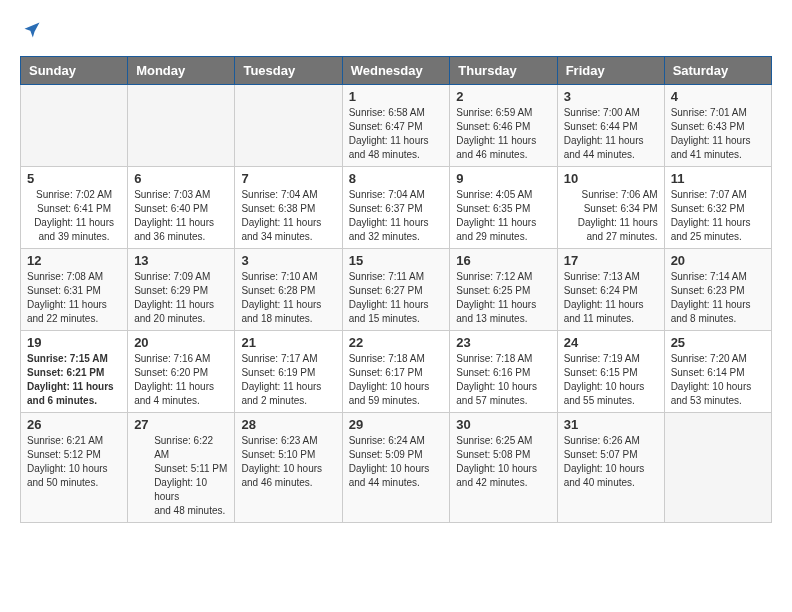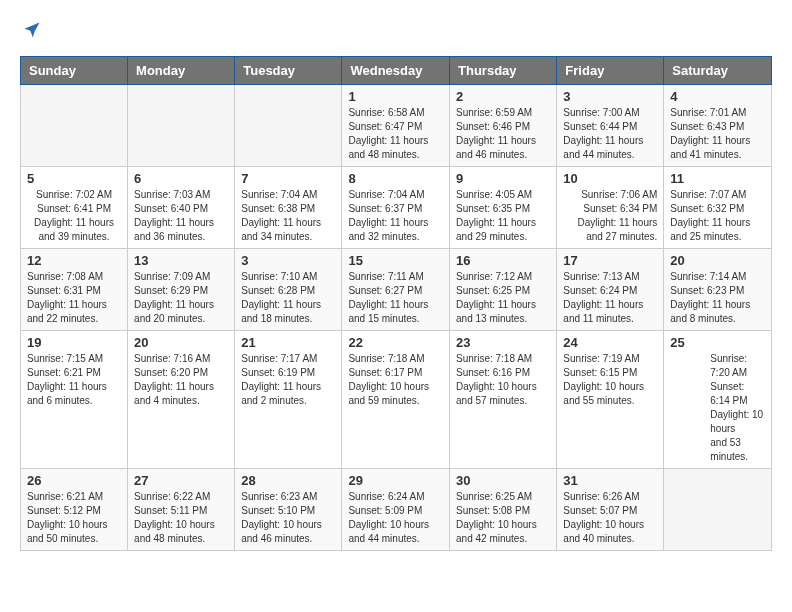"Sunrise: 7:15 AM" div.day-info { font-weight: none -> bold }
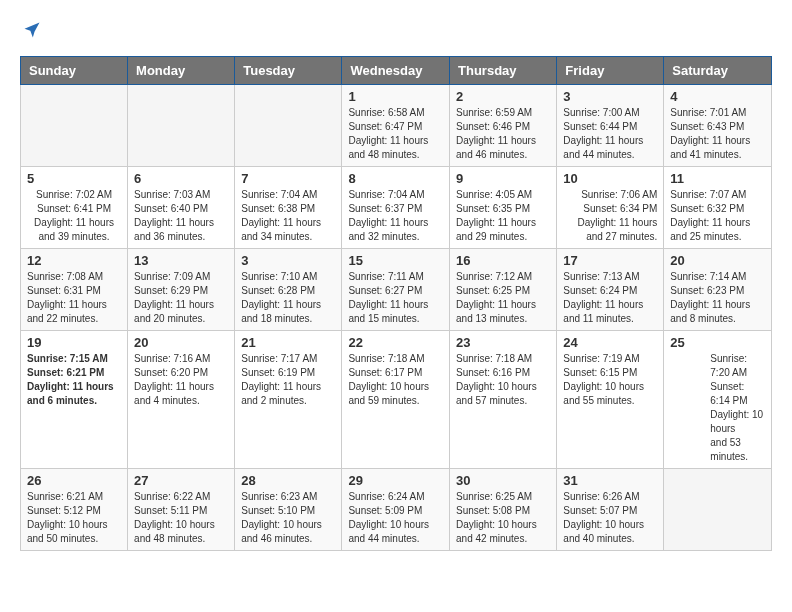"Sunrise: 7:20 AM" div.day-info { margin-left: 40px -> none }
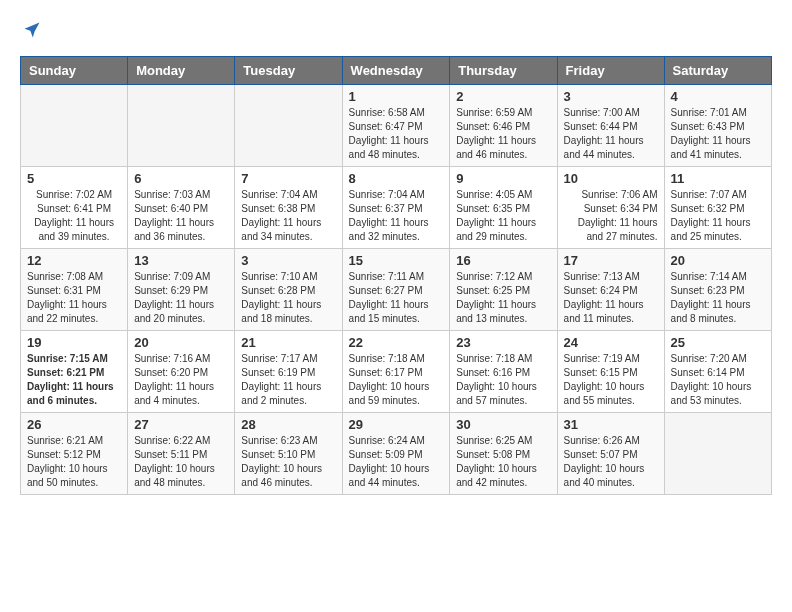"Sunrise: 6:22 AM" div.day-info { margin-left: none -> 20px }
